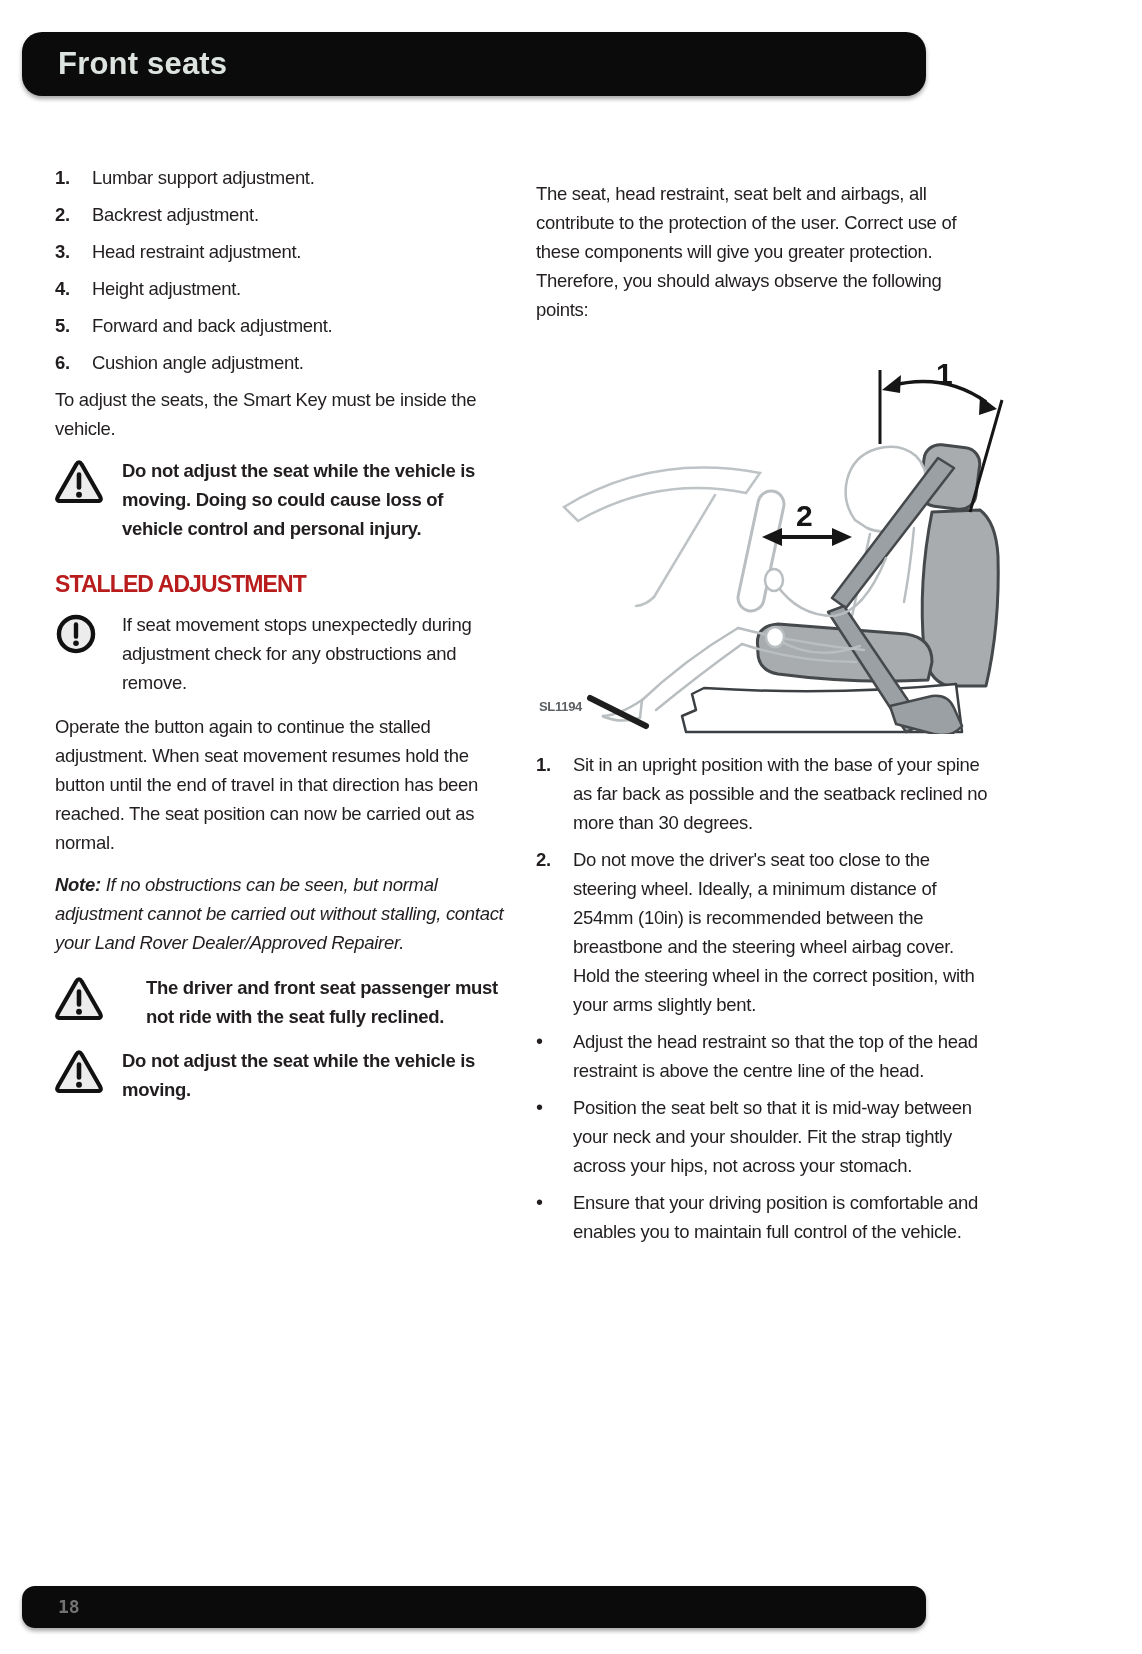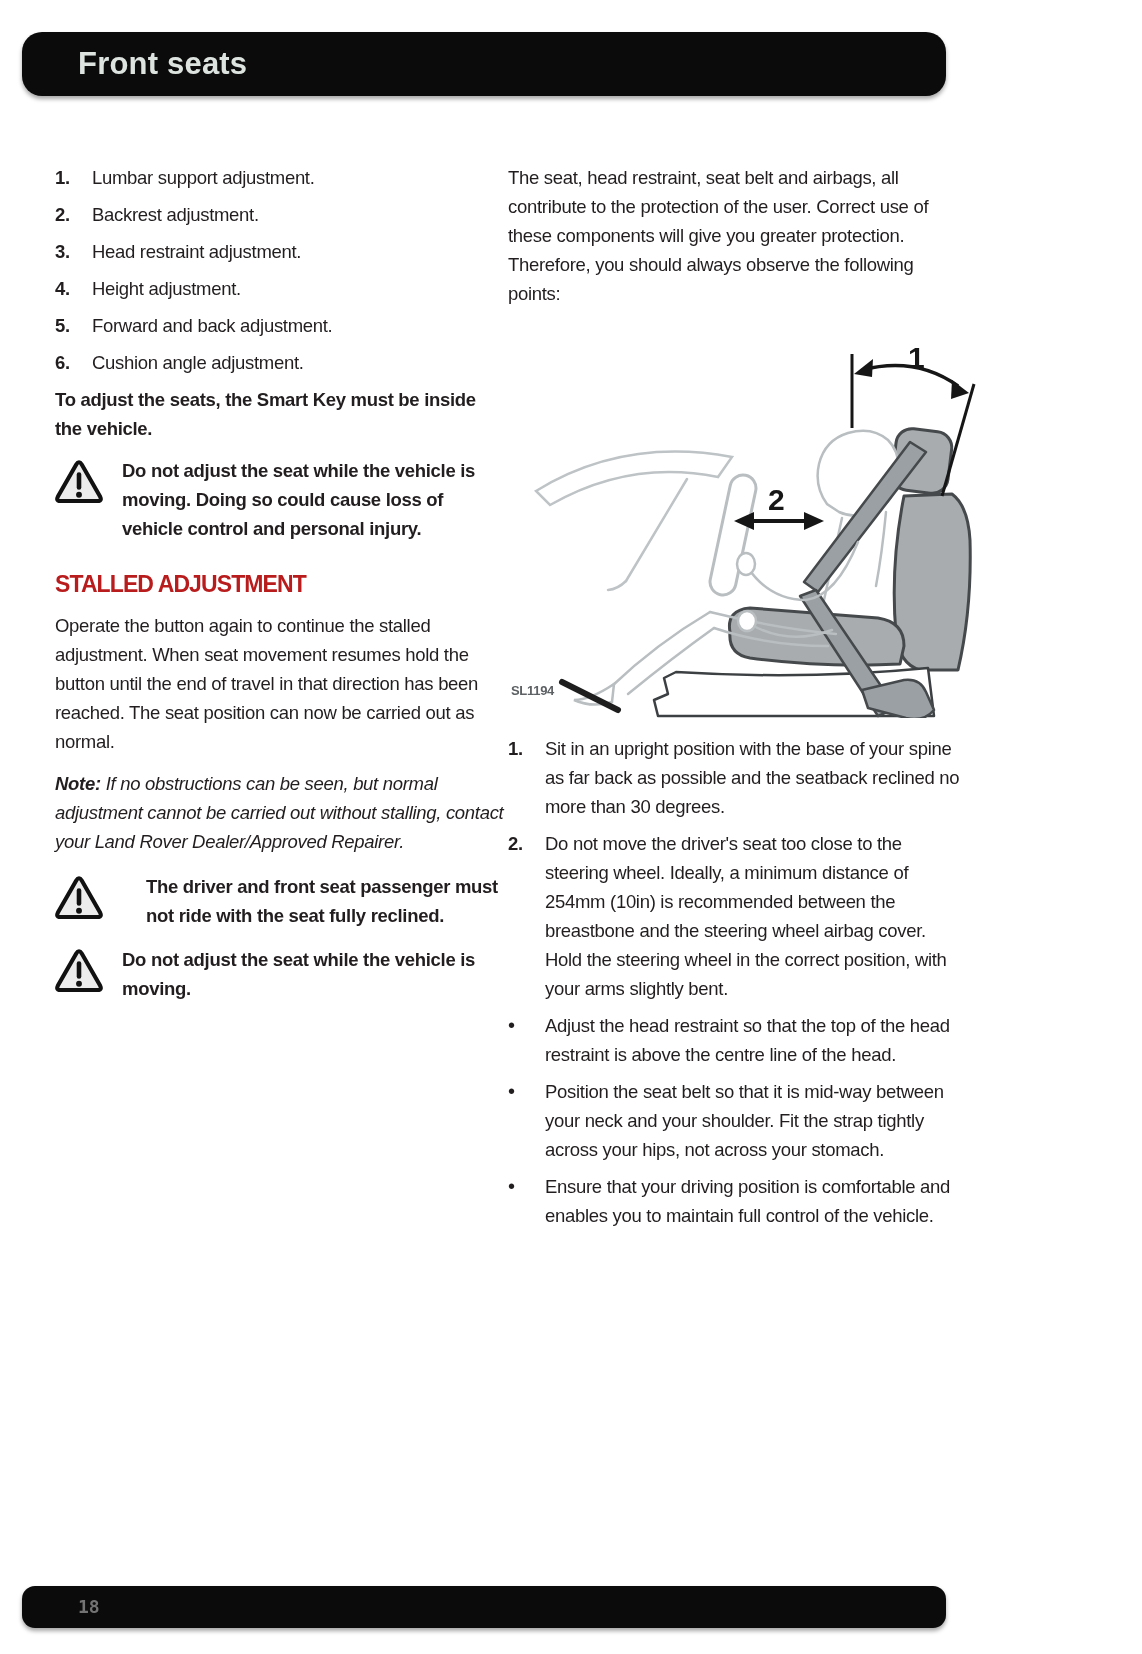"Front seats" .bar { padding-left: 20px -> none }
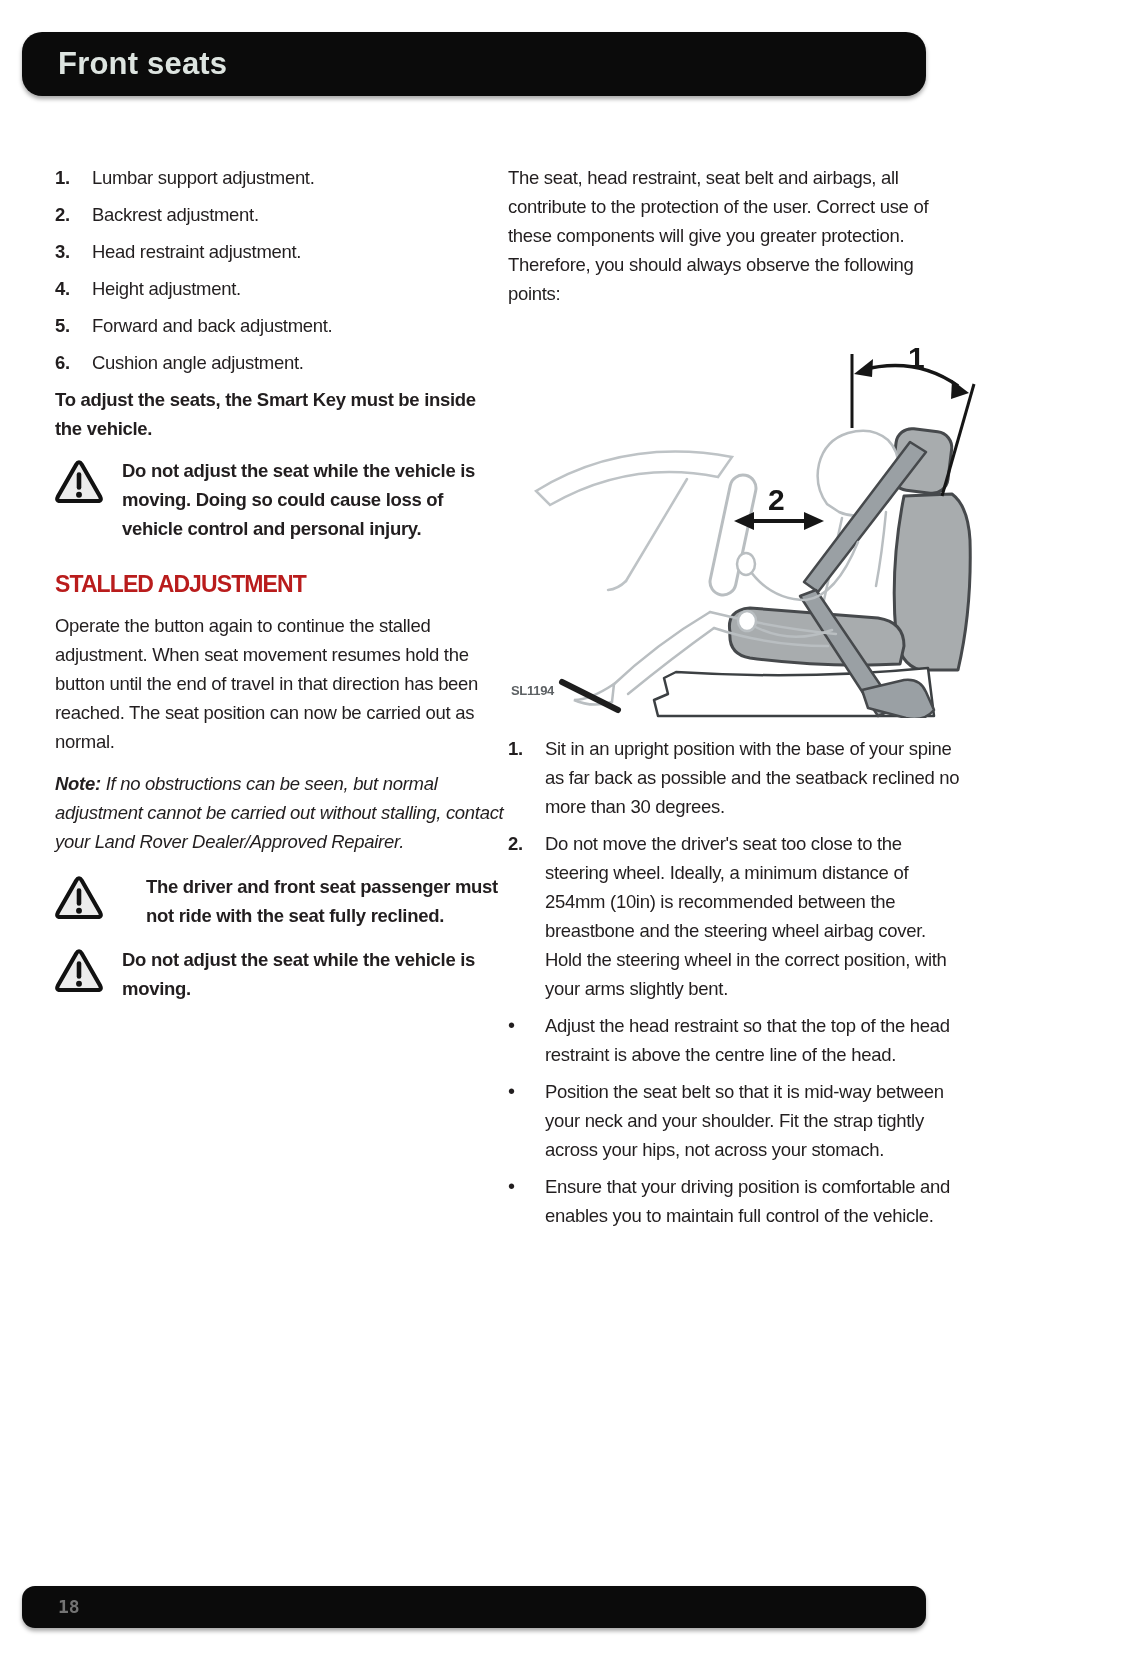"The seat, head restraint, seat" .col-right { left: 508px -> 536px; margin-top: none -> 16px }
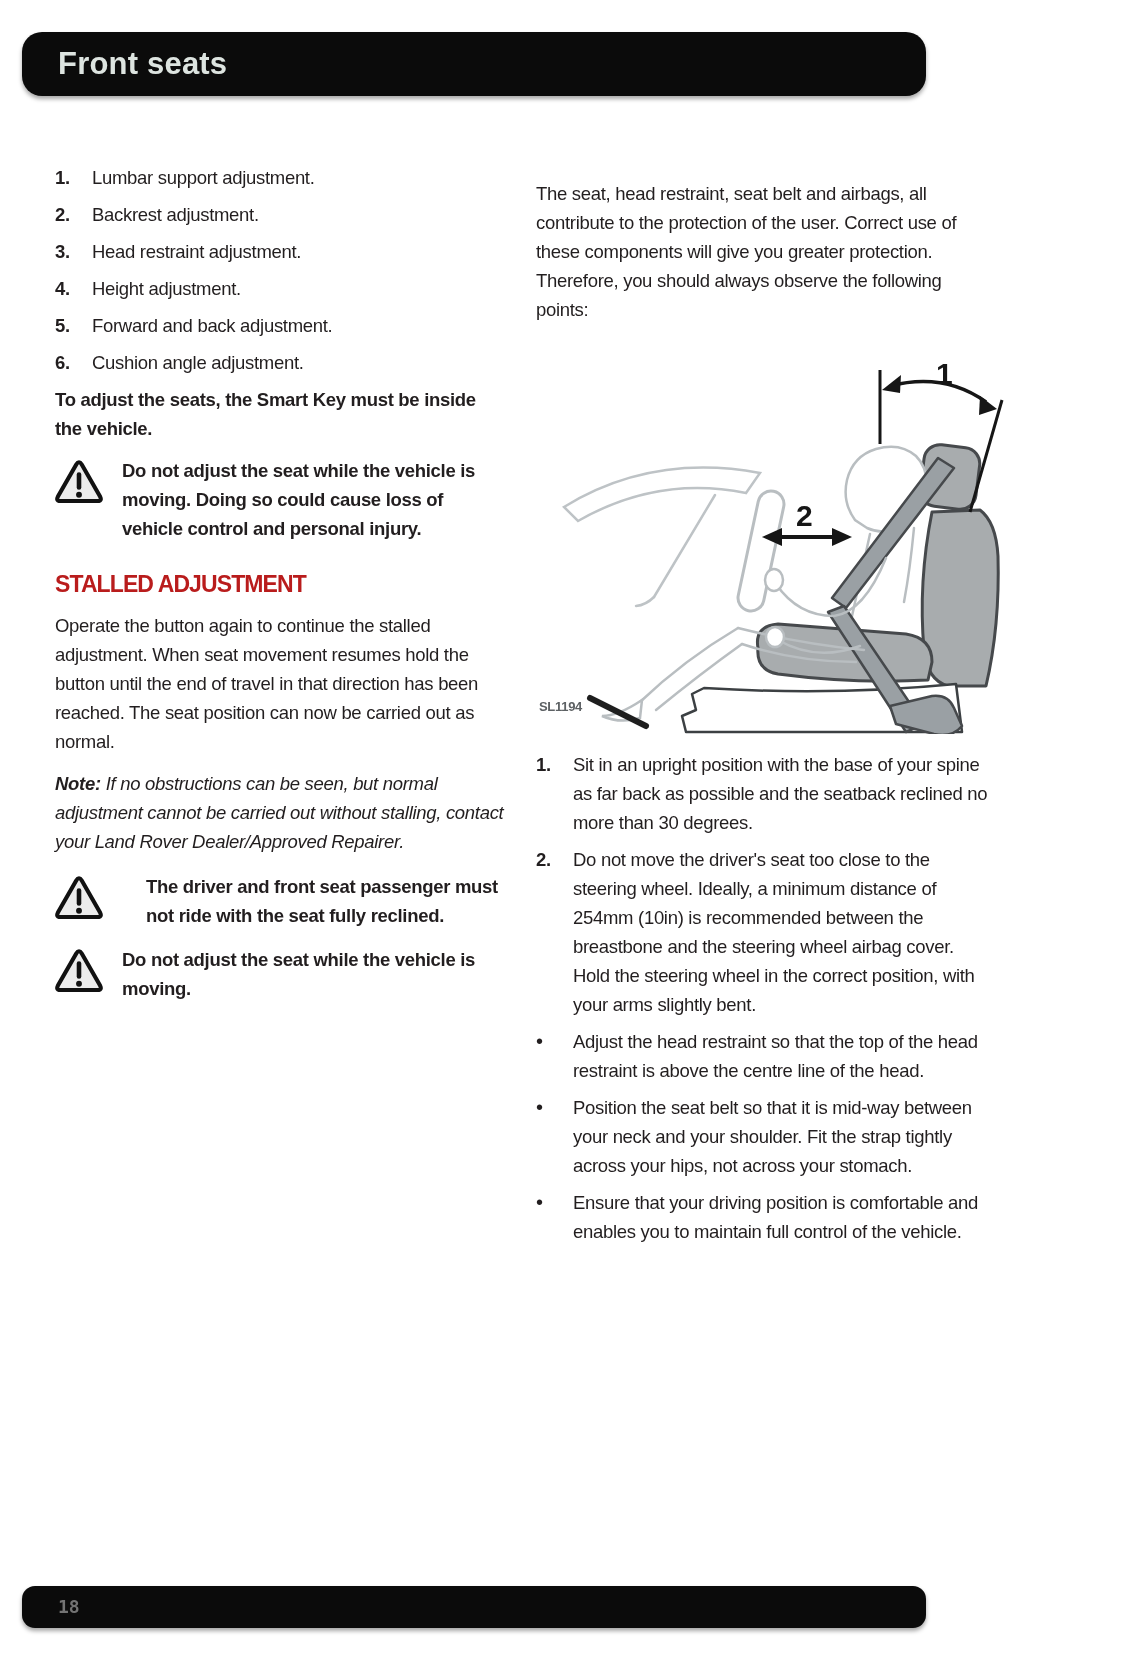"To adjust the seats, the" p { font-weight: bold -> none }
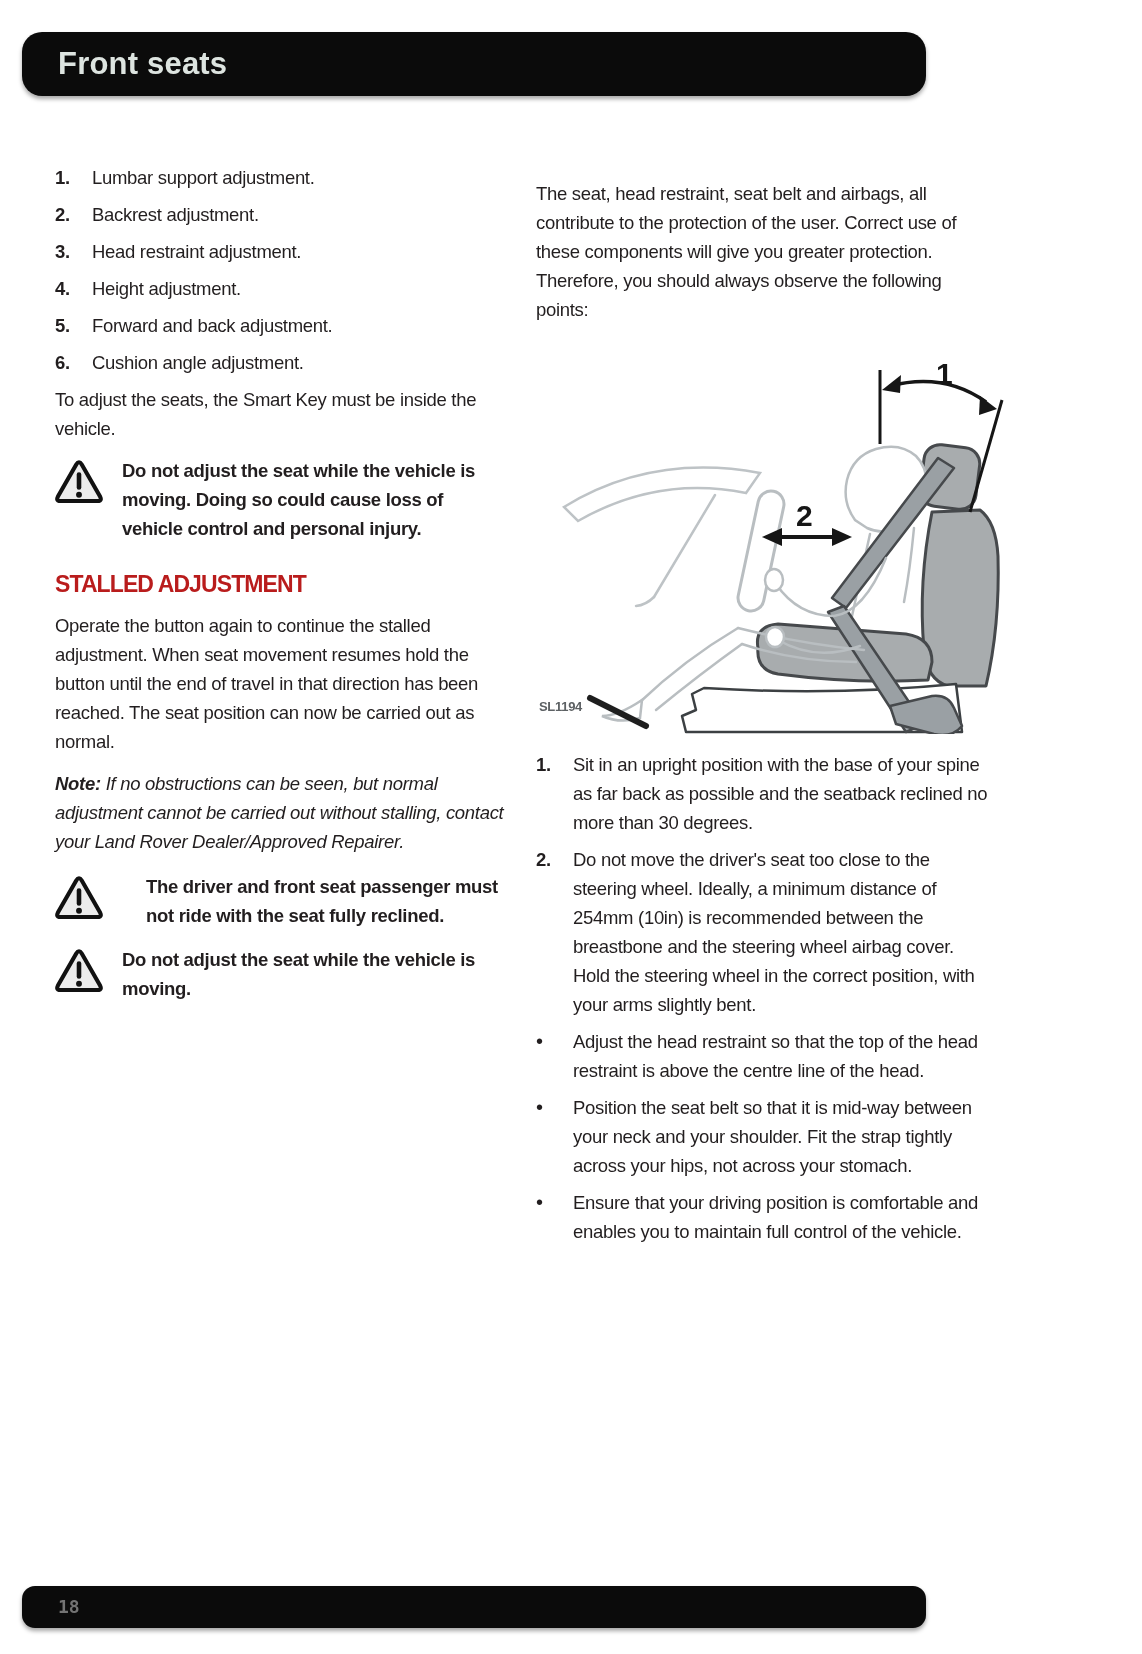"If seat movement stops unexpectedly" div.alert { html: none -> <div> <span> <svg> <circle></circle> <line></line> <circle></circle> </svg> </span> <span>If seat movement stops unexpectedly during adjustment check for any obstructions and remove.</span> </div> }
